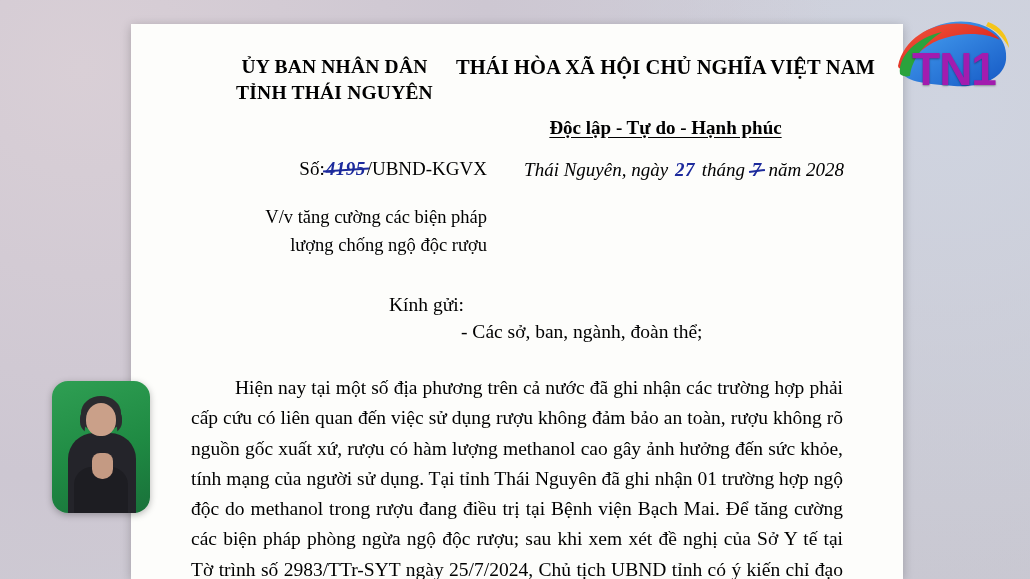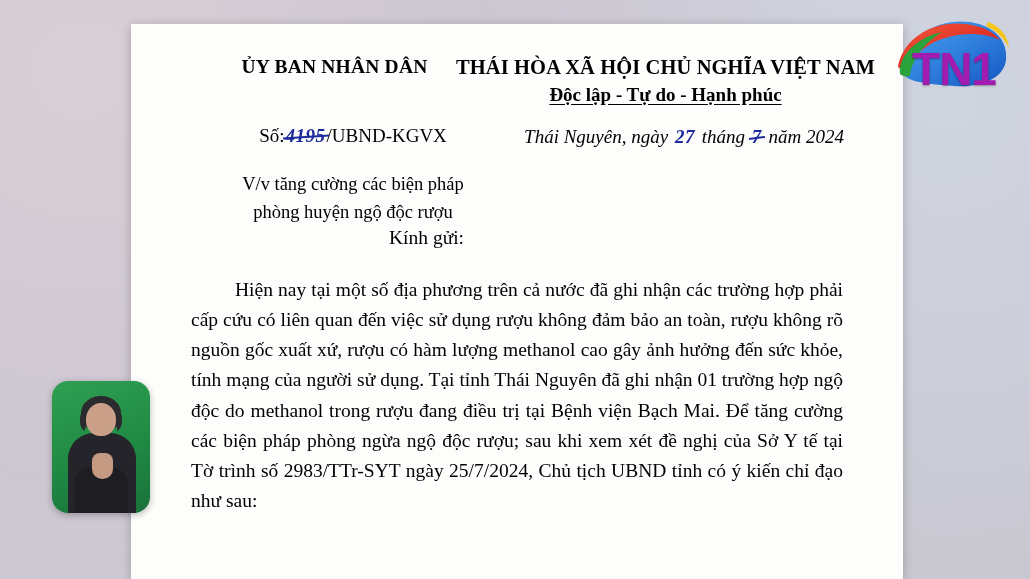"TỈNH THÁI NGUYÊN" div.org-line2 { html: none -> <div>TỈNH THÁI NGUYÊN</div> }
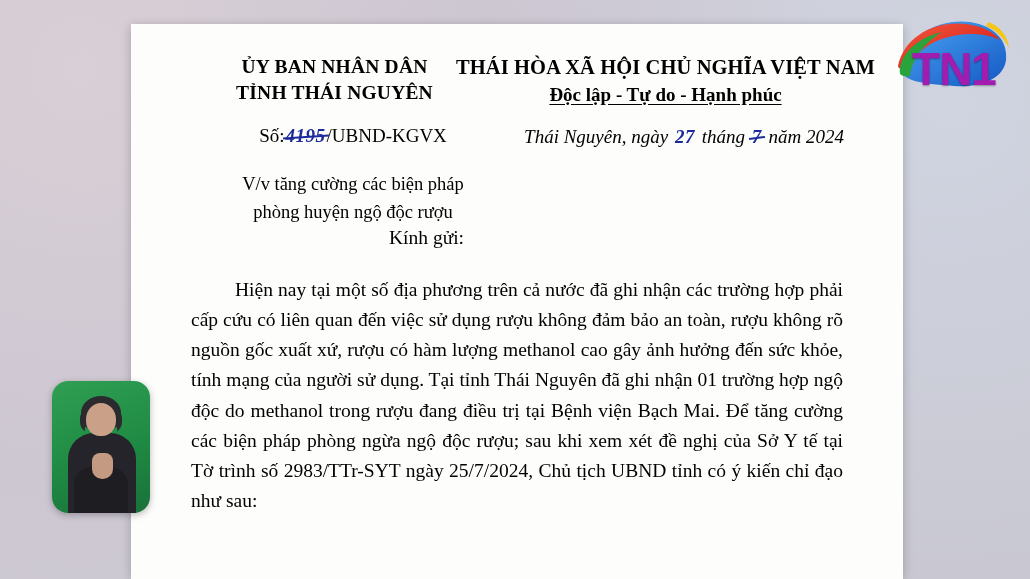"Độc lập - Tự do" .nation-line2 { margin-top: none -> 33px }
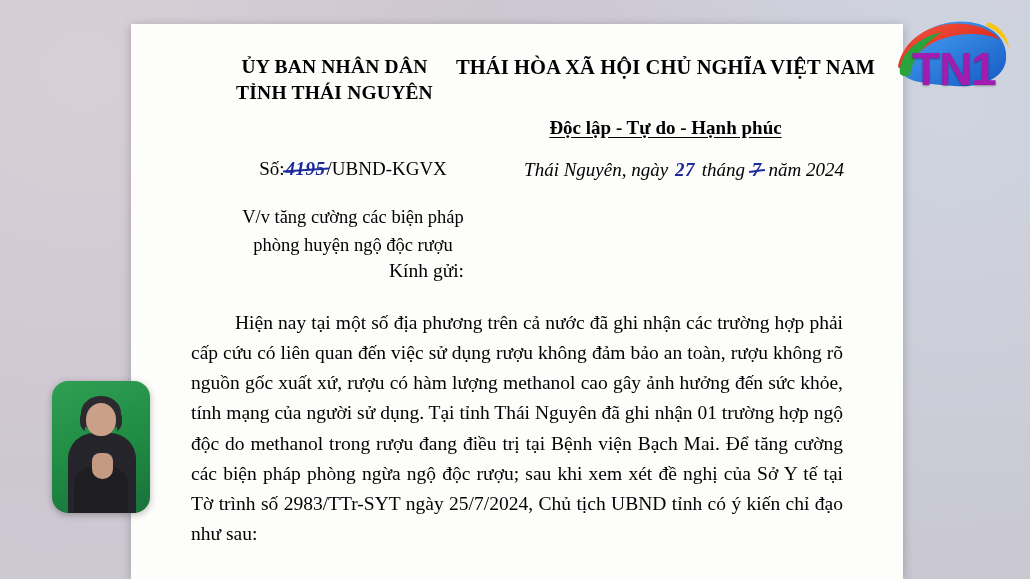"Số:4195/UBND-KGVX" .left-block { text-align: center -> right }
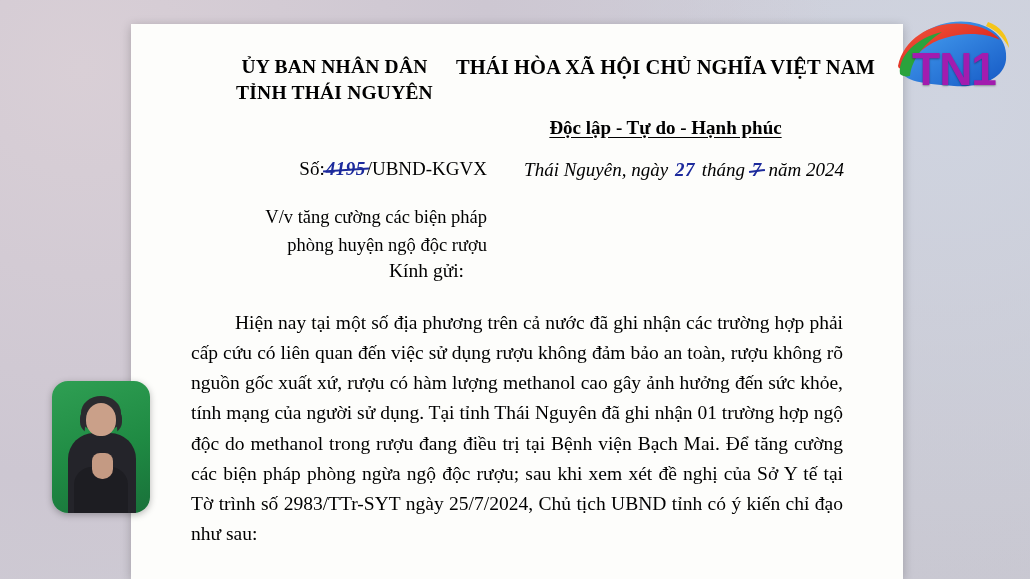"2024" span { text: 2024 -> 2028 }
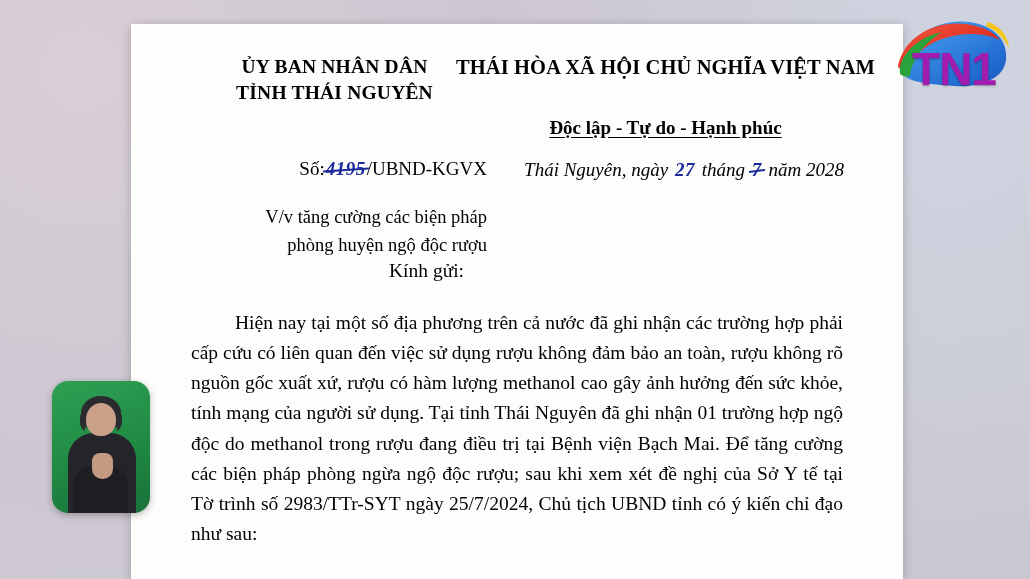"phòng huyện ngộ độc rượu" div { text: phòng huyện -> lượng chống }
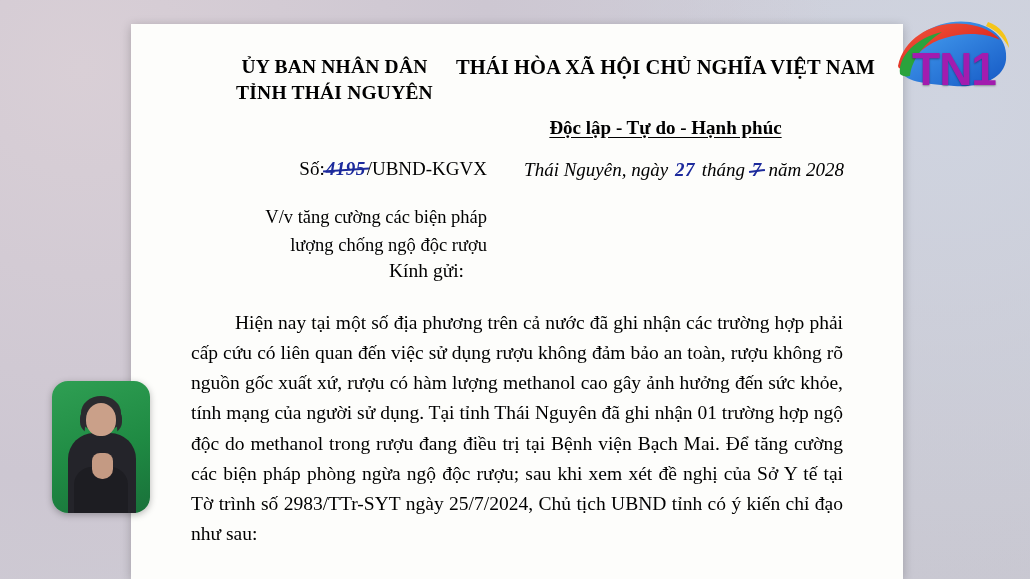"Kính gửi:" .kinh-gui { margin-top: none -> 34px }
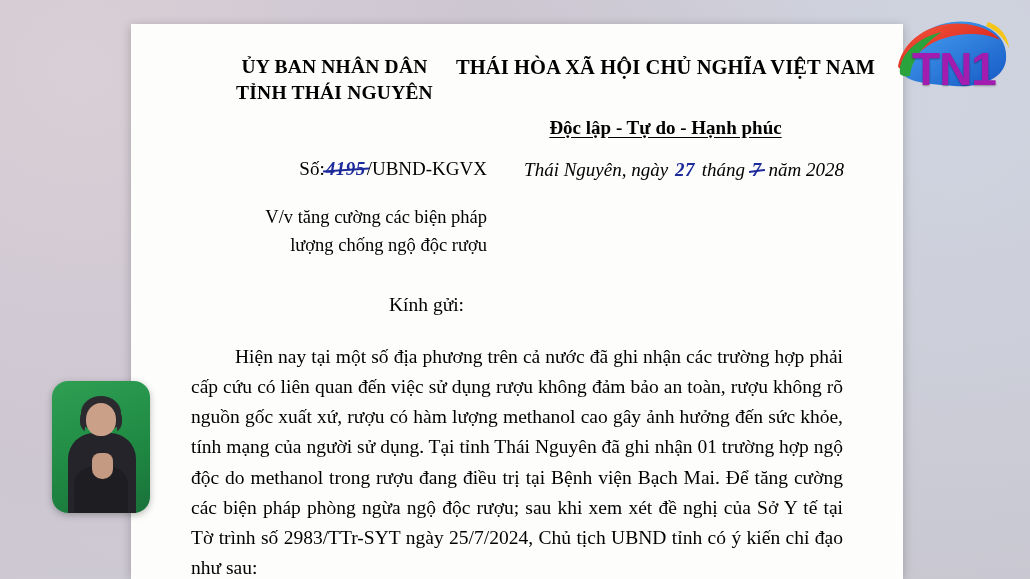"- Các sở, ban, ngành," div.recipient { html: none -> <div>- Các sở, ban, ngành, đoàn thể;</div> }
